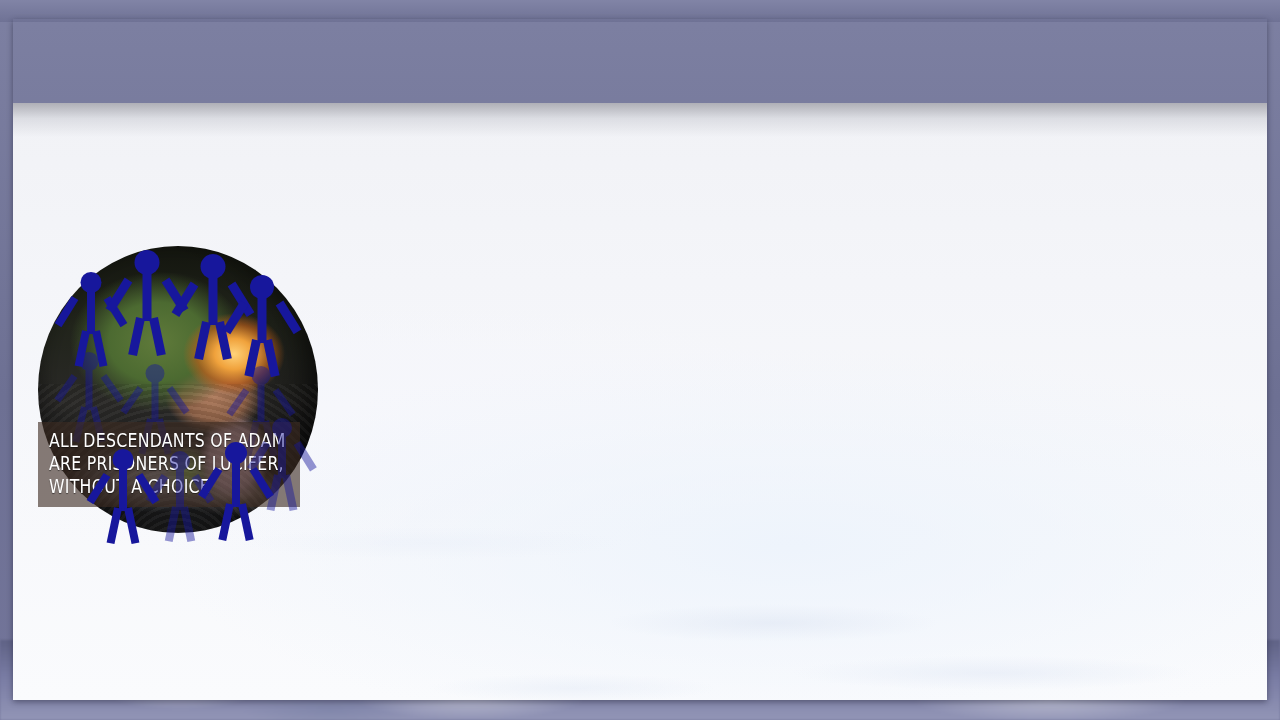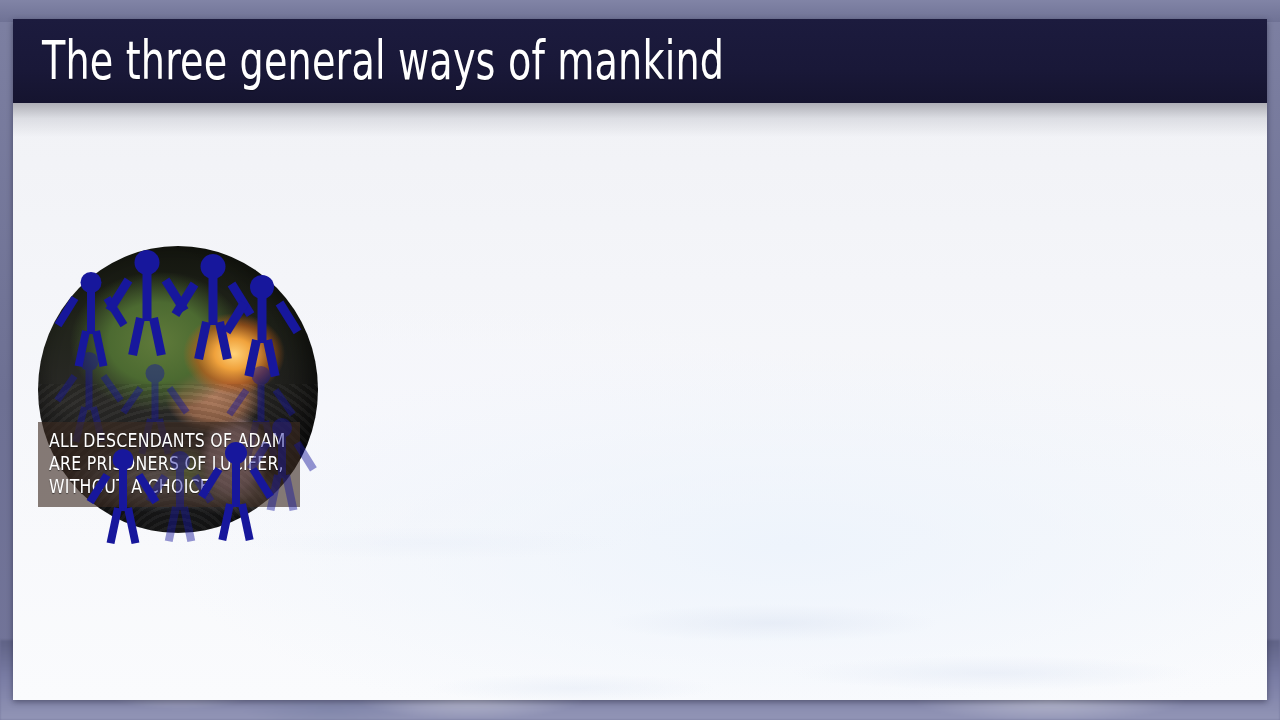"The three general ways of" div.title-bar { html: <div> <div>The three general ways of mankind</div> </div> -> none }
